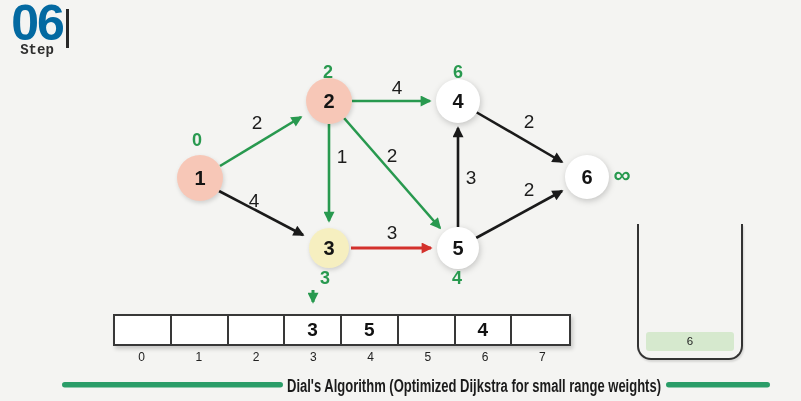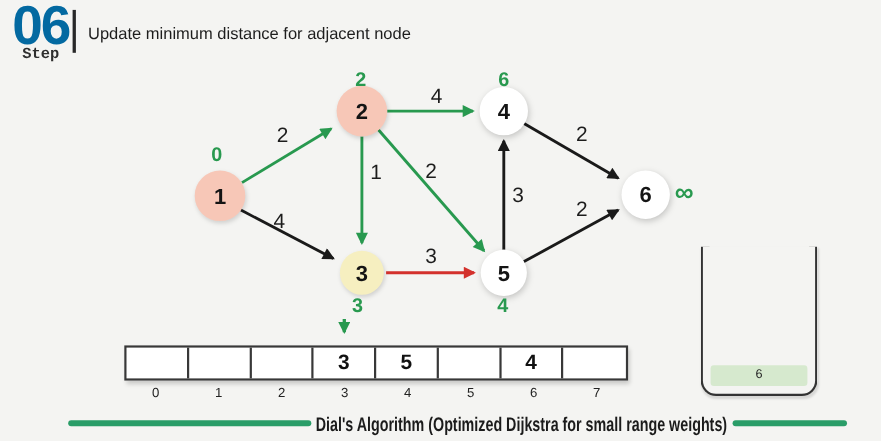"Update minimum distance for adjacent" div.hdr-desc { html: <div>Update minimum distance for adjacent node</div> -> none }
